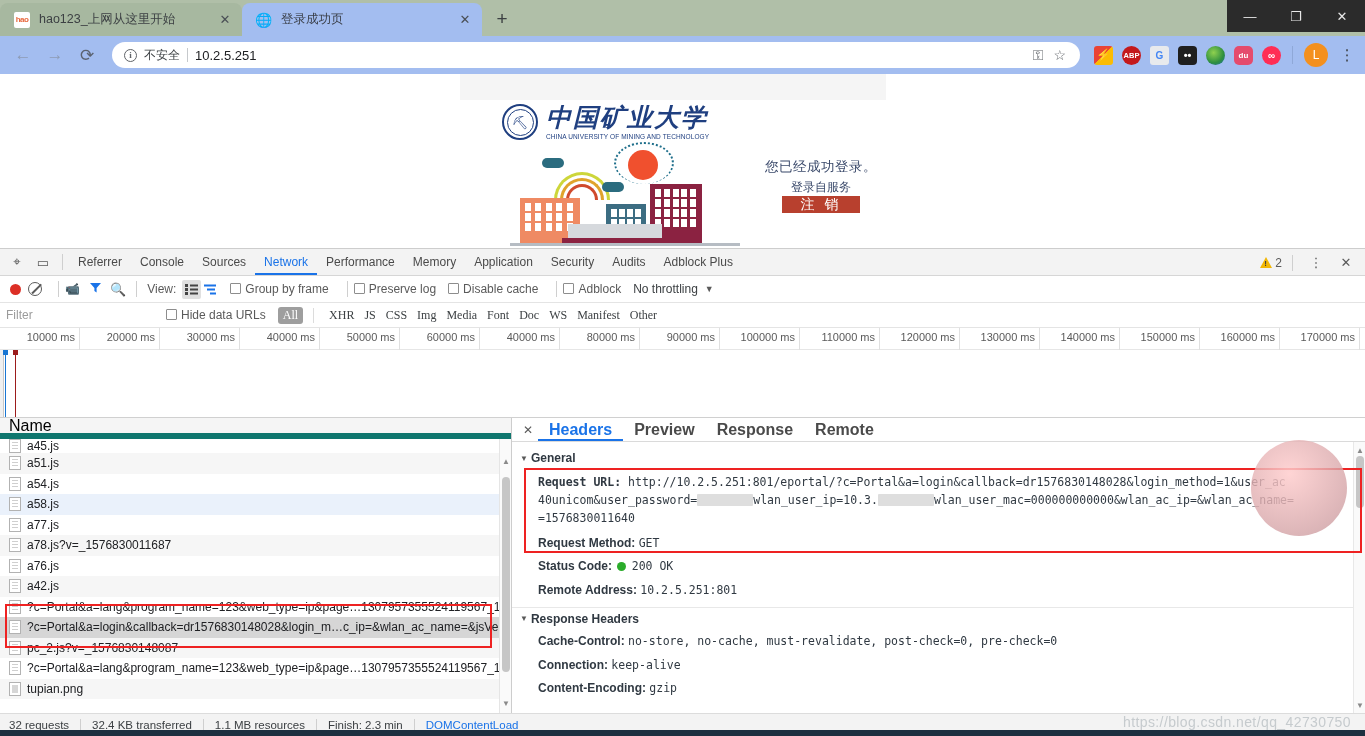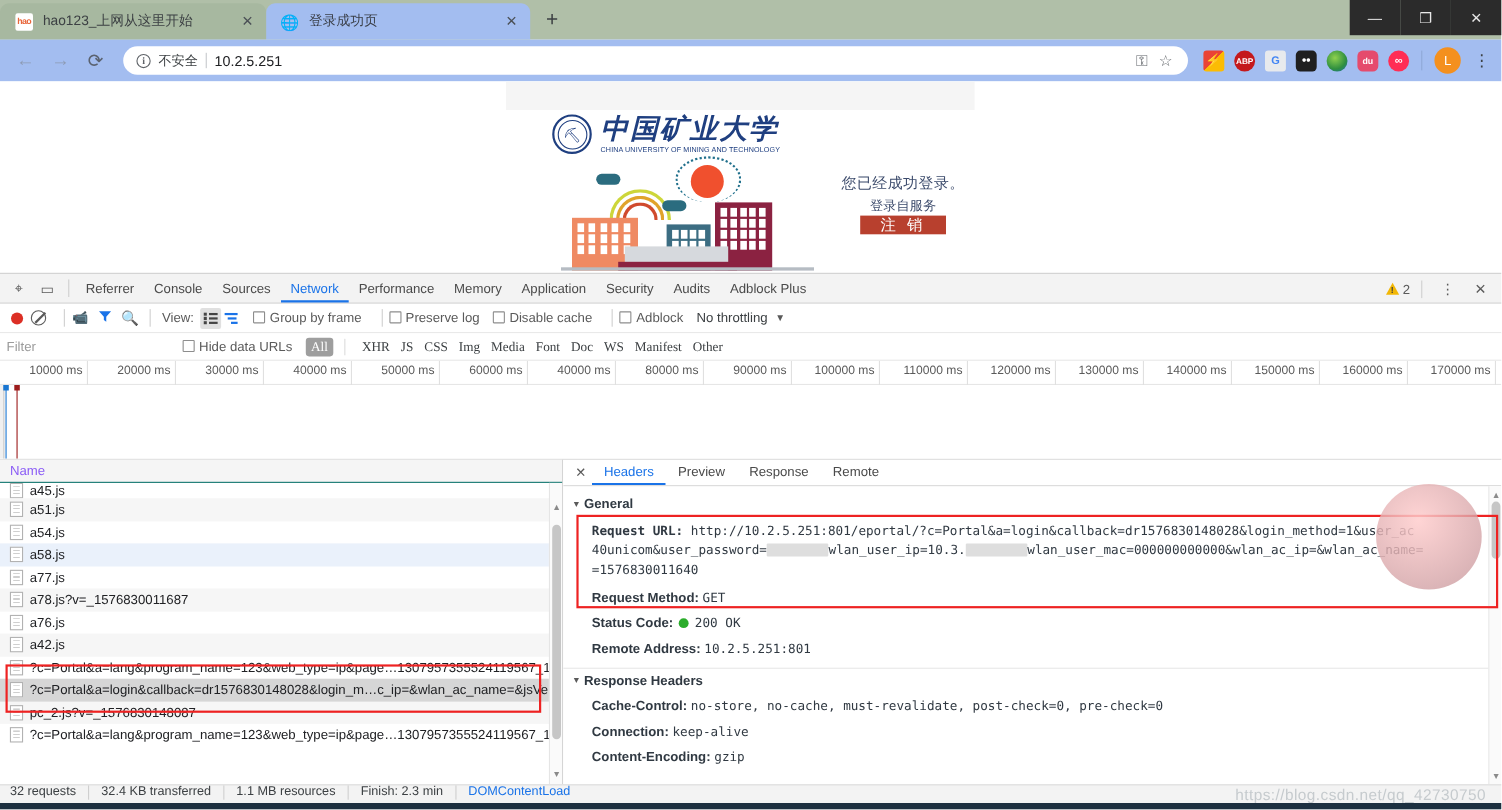"Name" .nm-header { border-bottom: 1px solid #0f766e -> 6px solid #0f766e; color: #8b5cf6 -> #000000; font-size: 12px -> 16px }
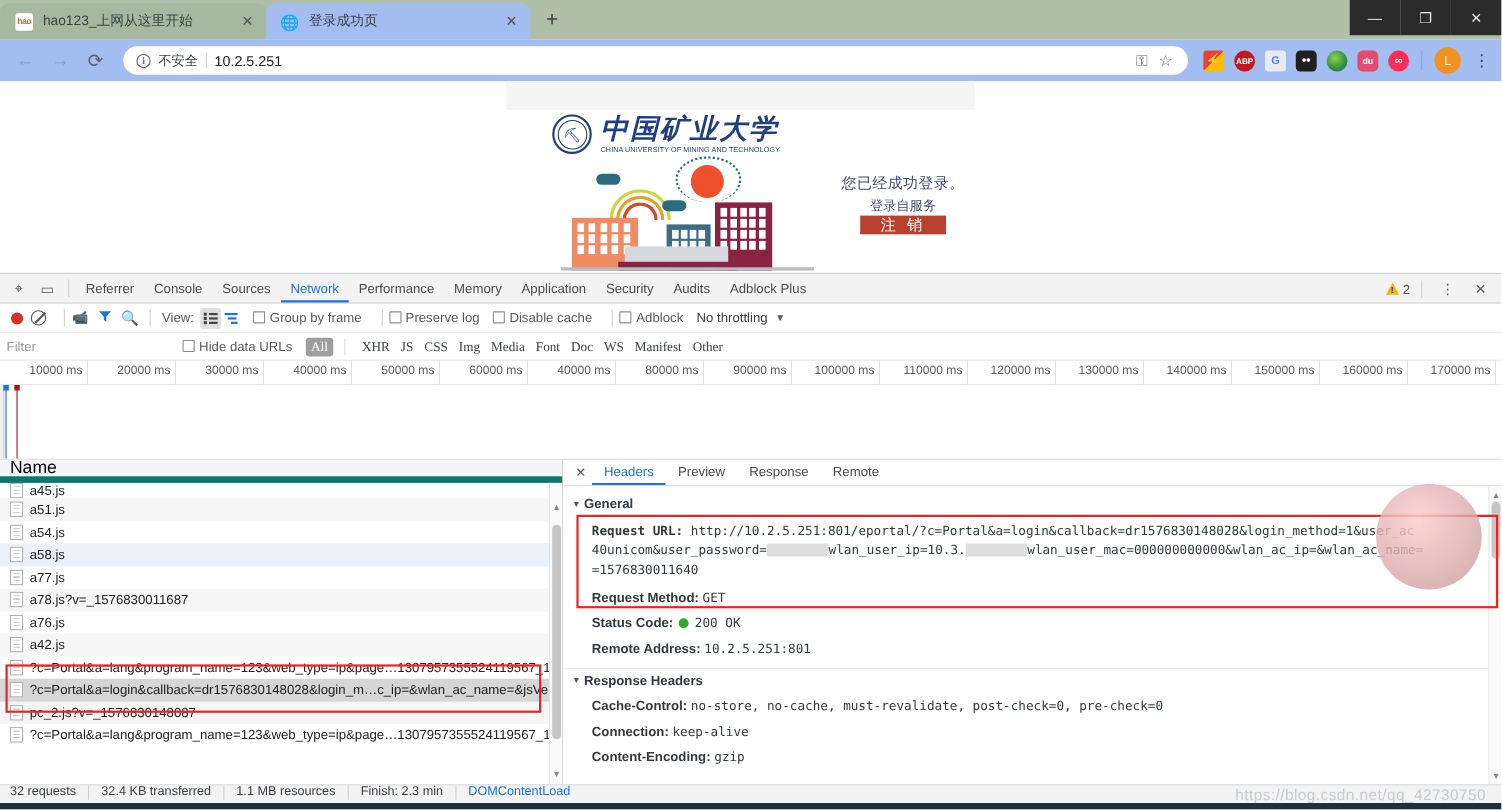"Headers" .rt-tab { font-size: 12px -> 16px; font-weight: none -> bold }
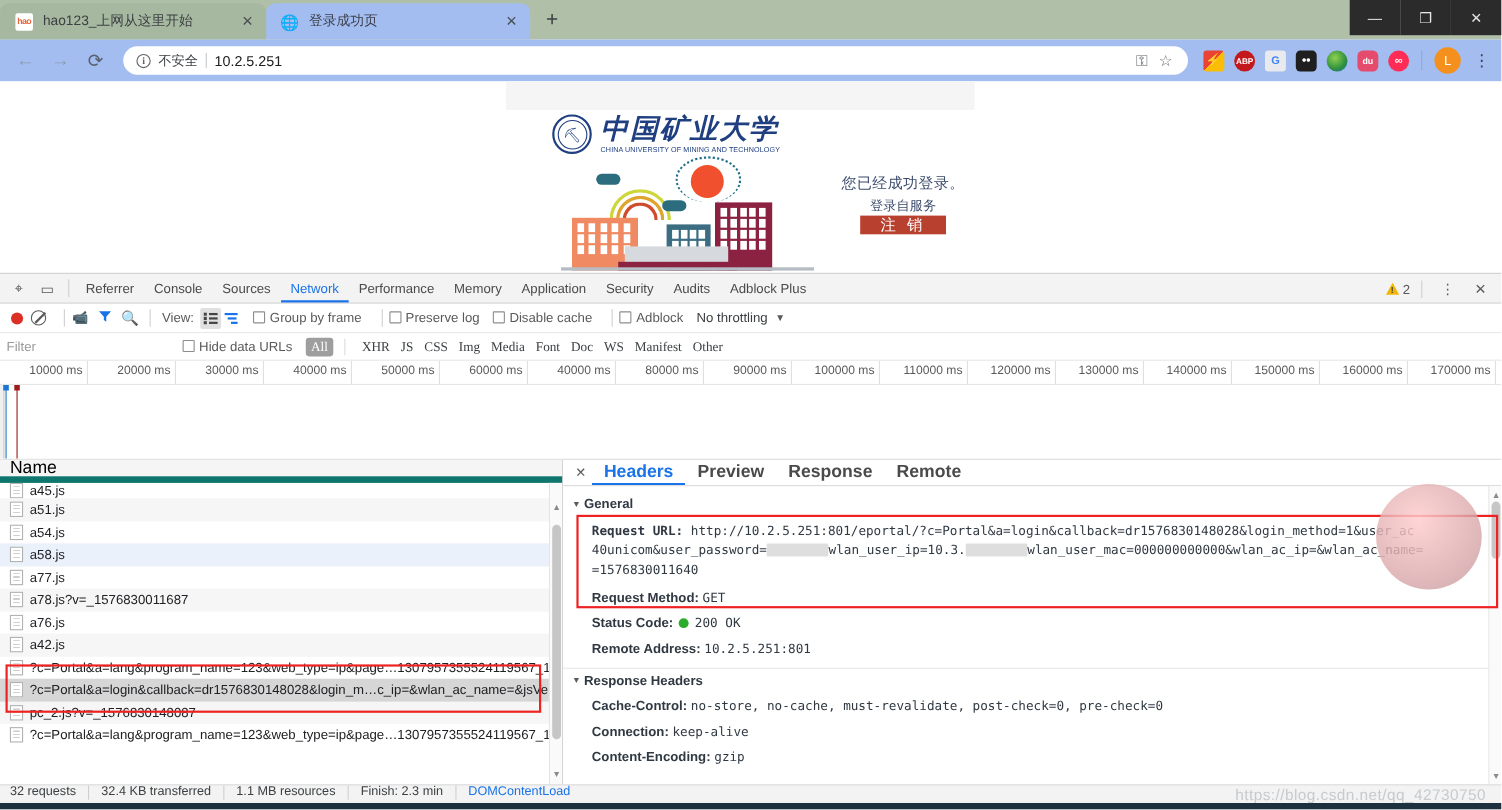"tupian.png" div.nm-row { html: none -> <div> <span></span> <span>tupian.png</span> </div> }
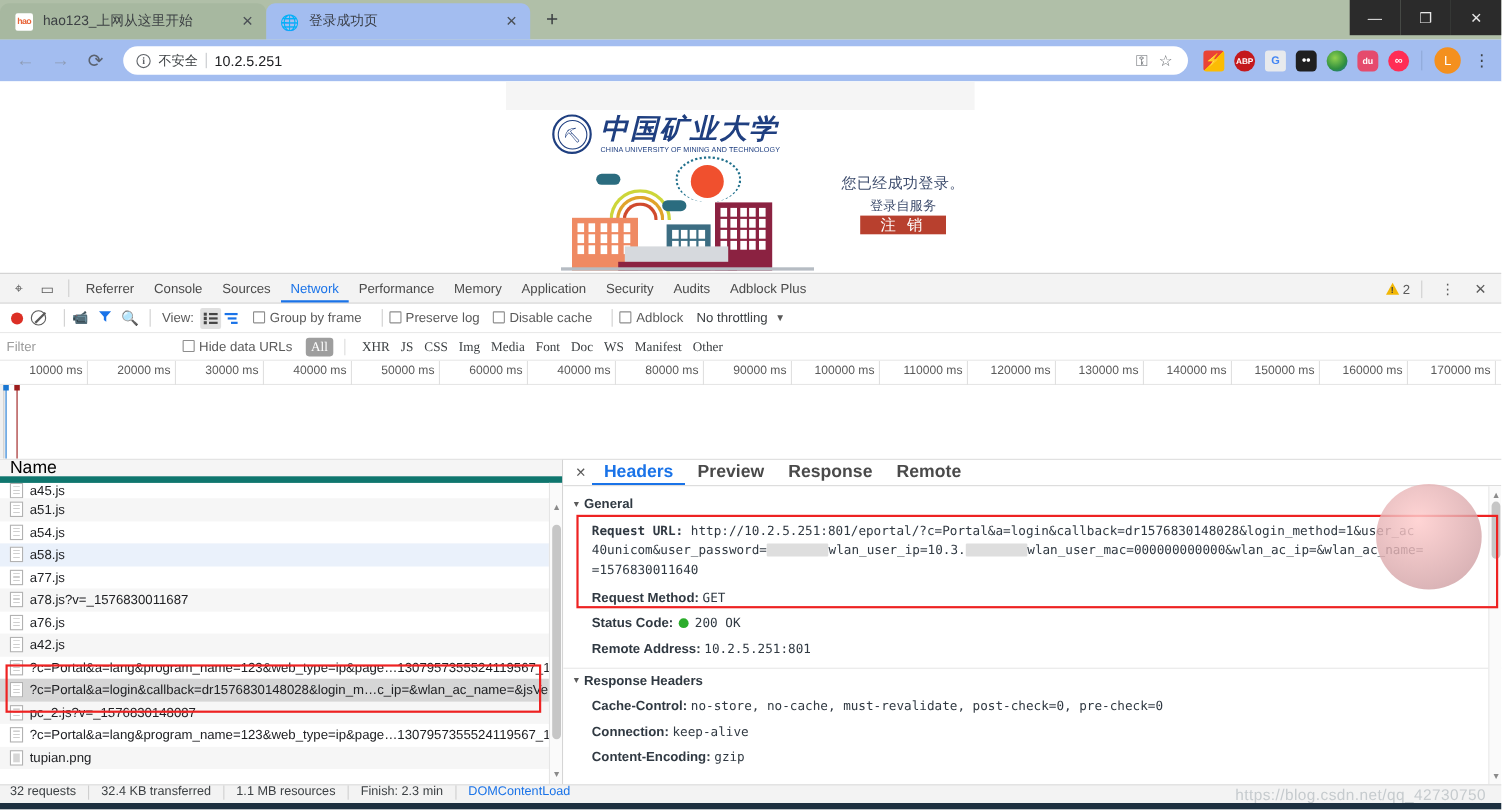"32 requests" .dt-status { align-items: none -> center }
